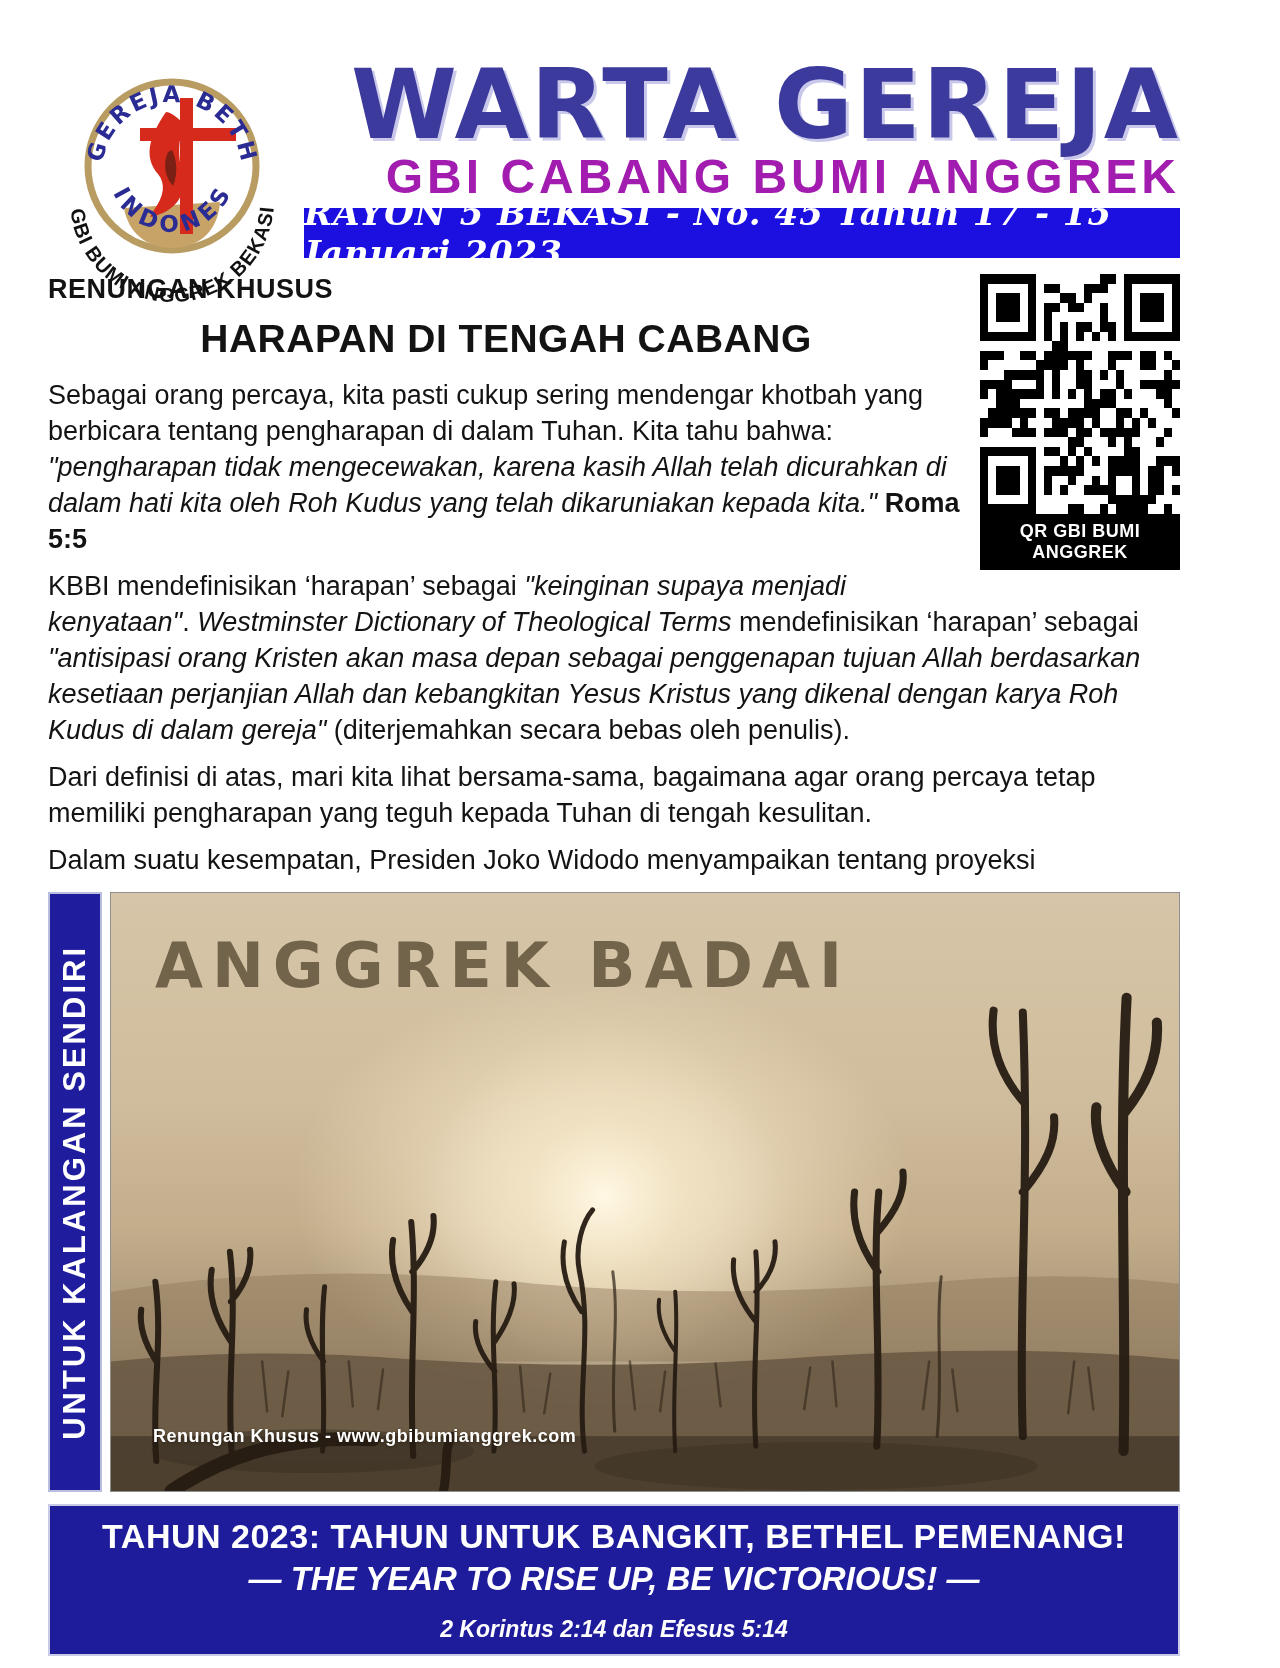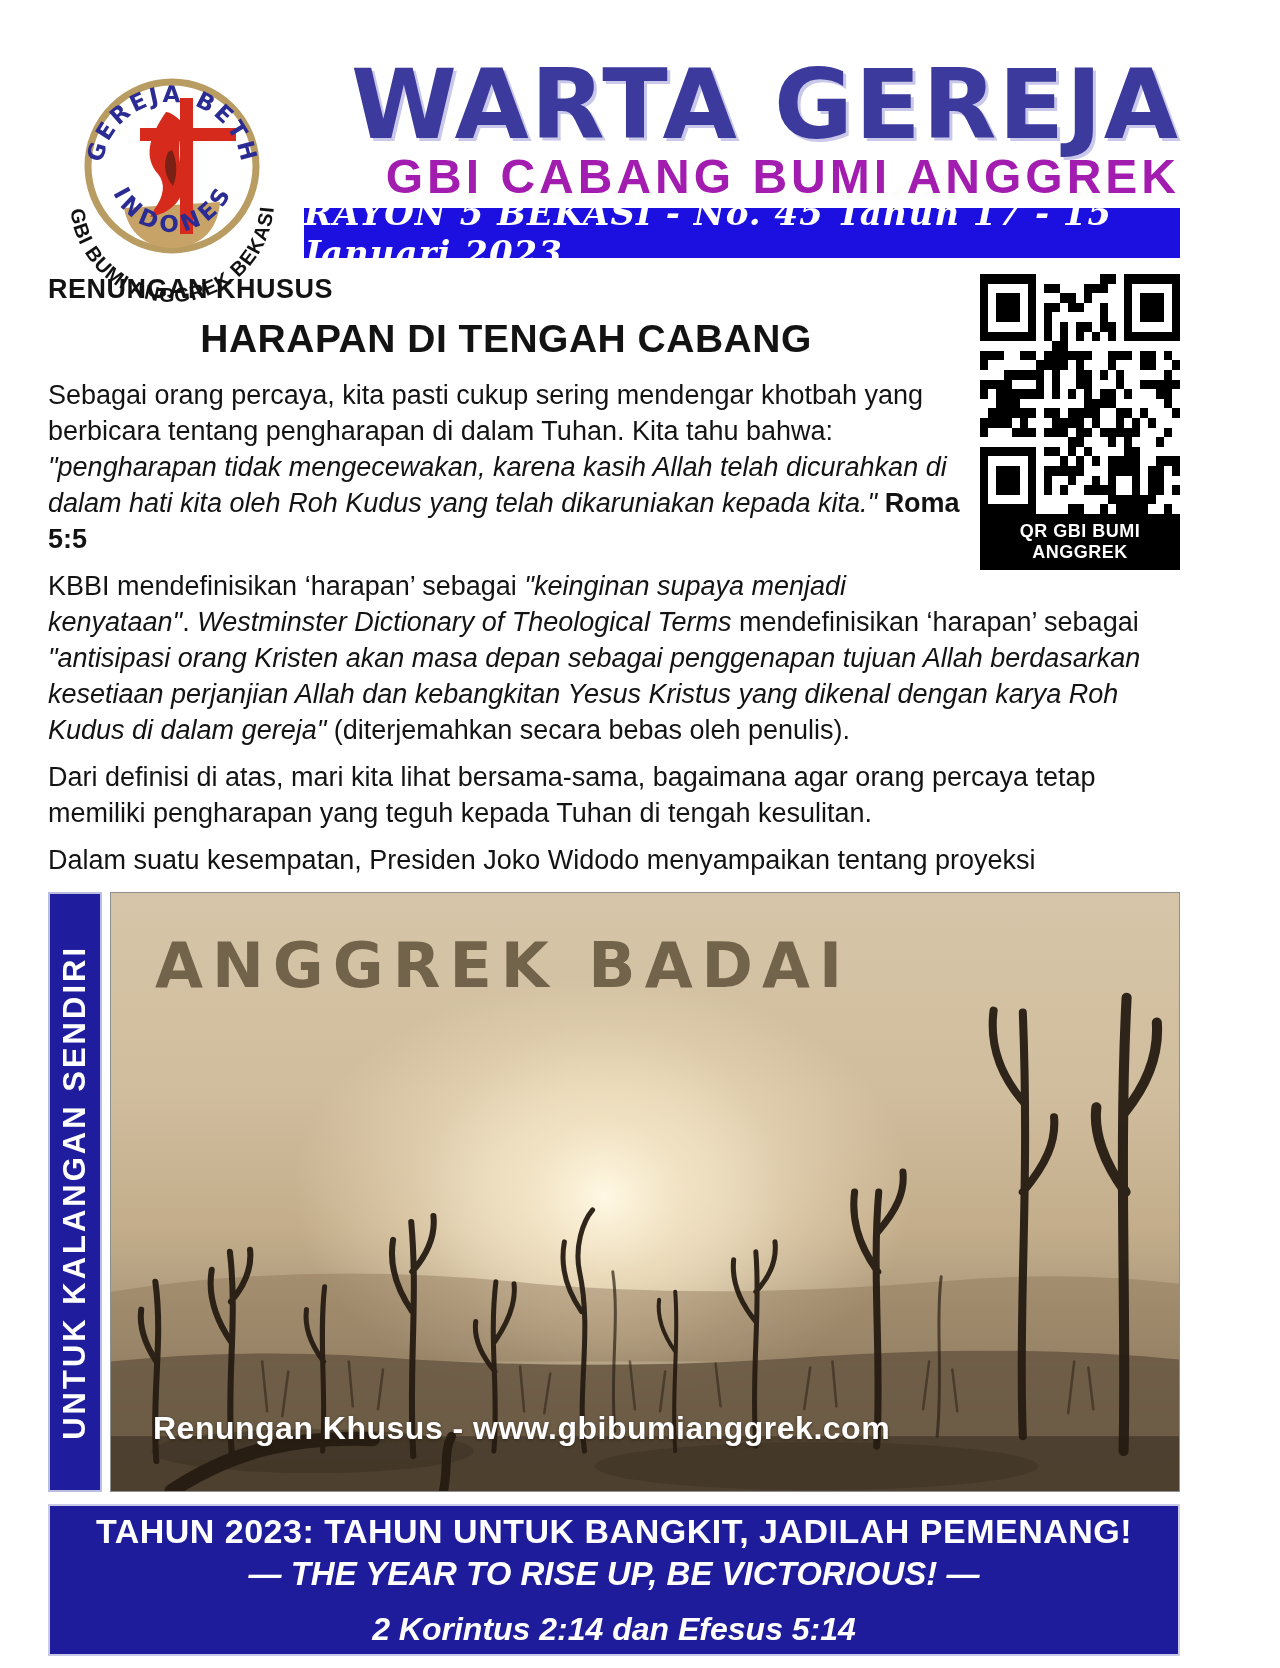"Renungan Khusus - www.gbibumianggrek.com" .photo-caption { font-size: 32px -> 18px }
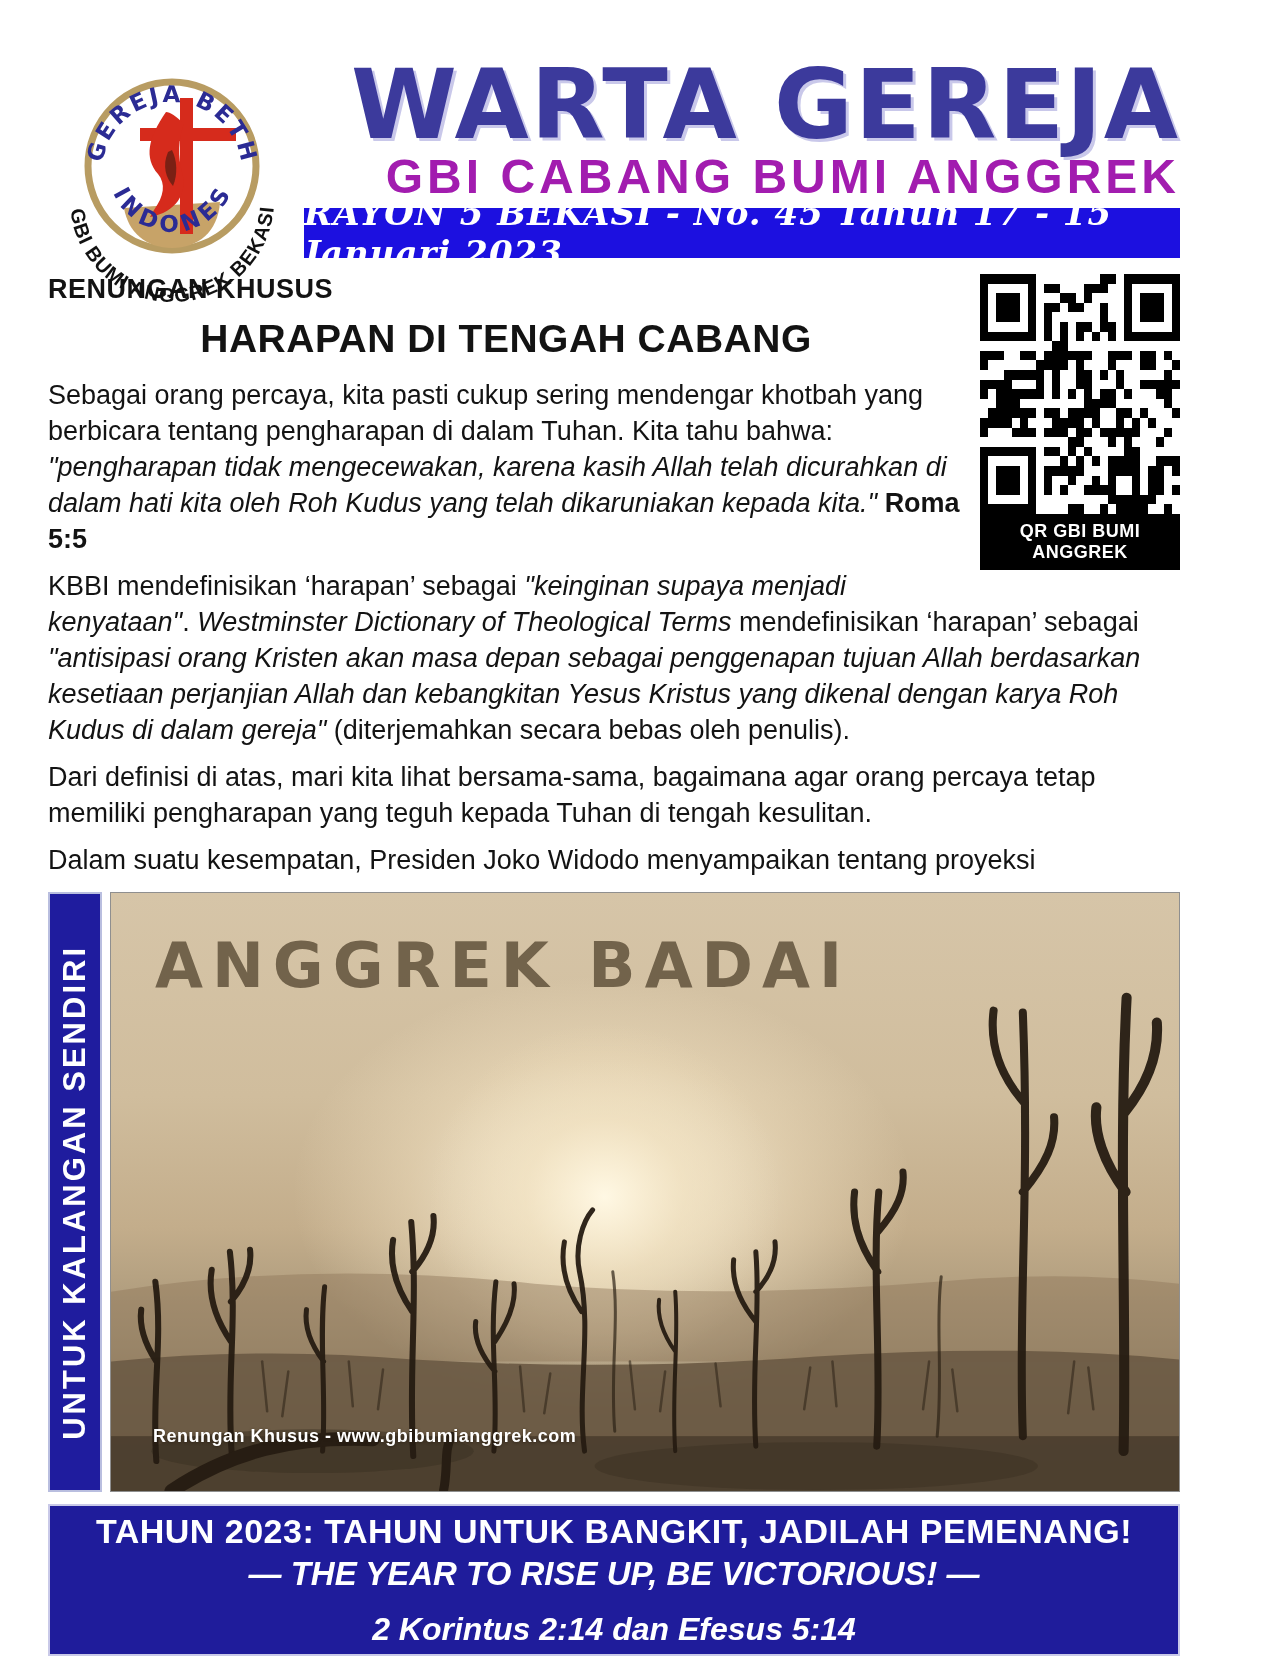"TAHUN 2023: TAHUN UNTUK BANGKIT," div.f1 { text: JADILAH -> BETHEL }
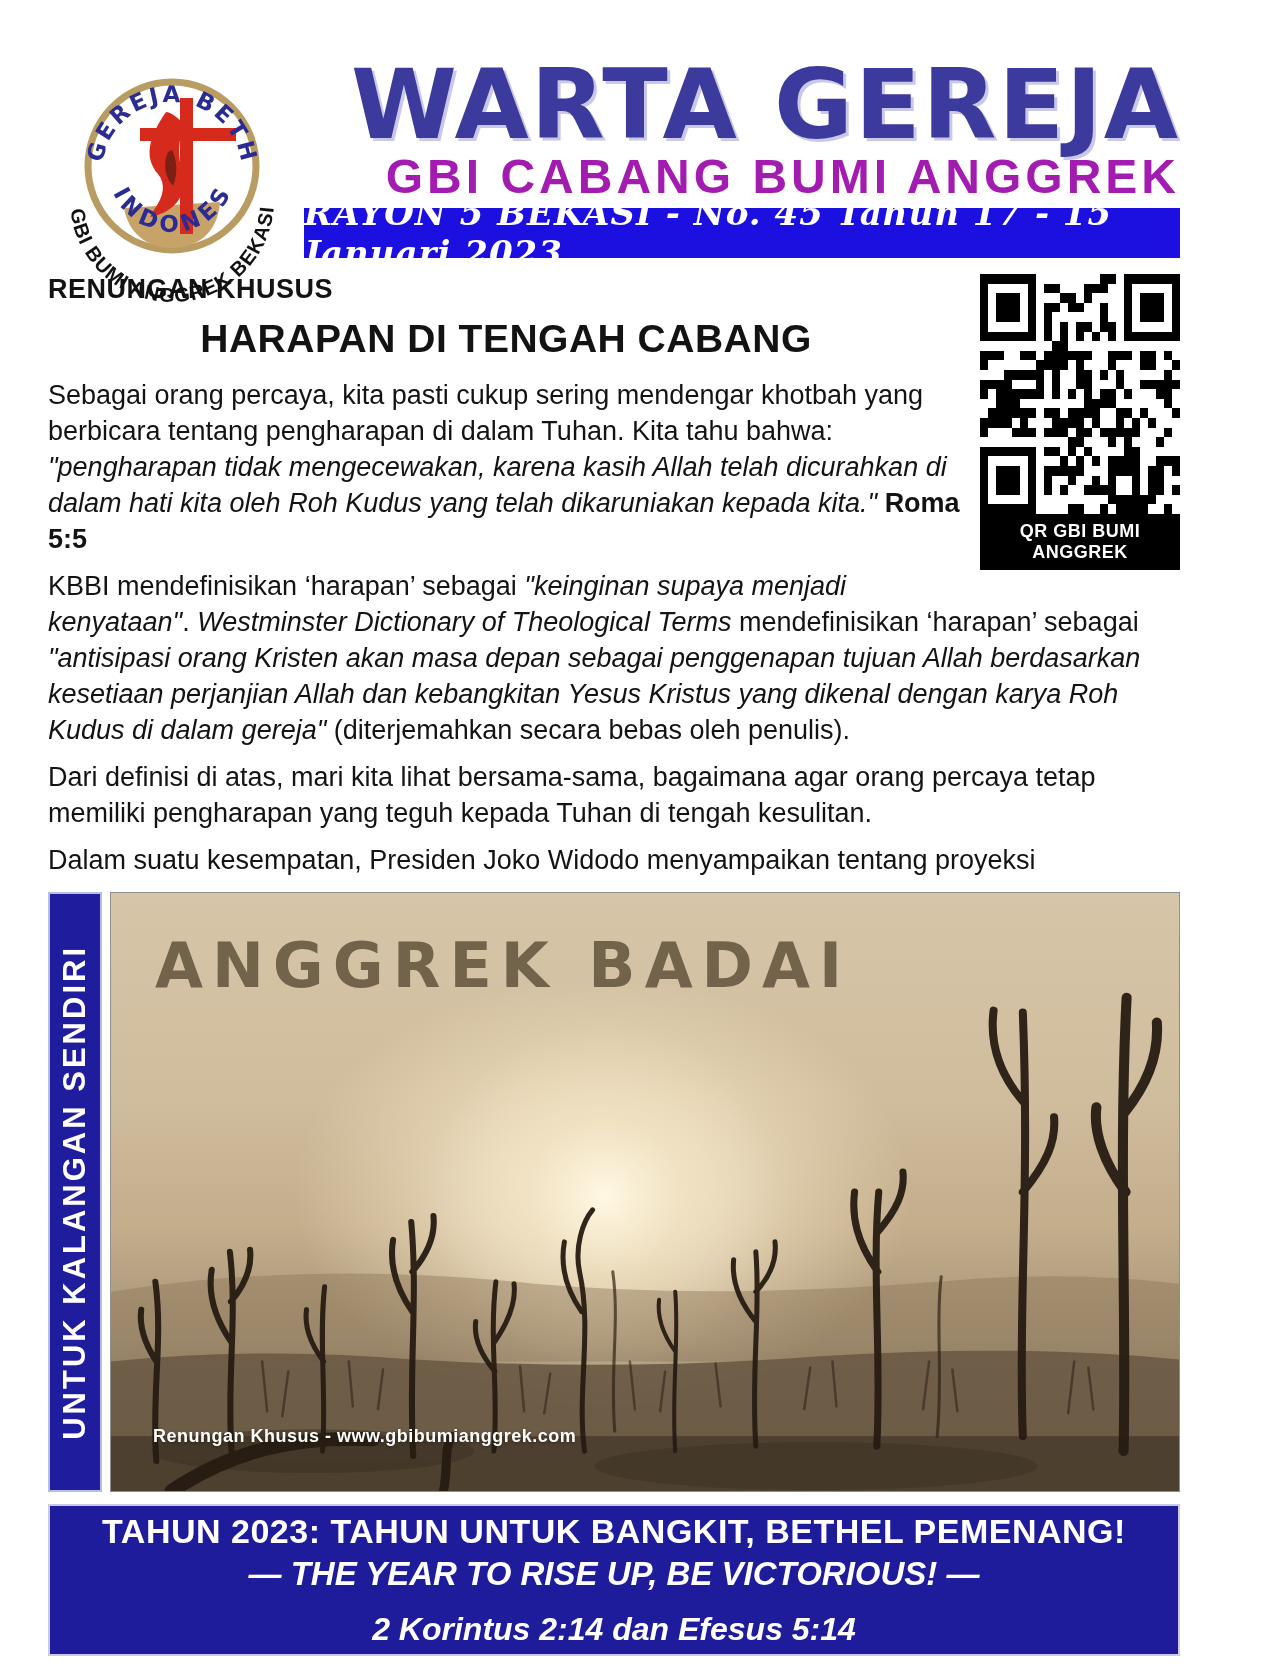"2 Korintus 2:14 dan Efesus" .footer .f3 { font-size: 32px -> 23px }
